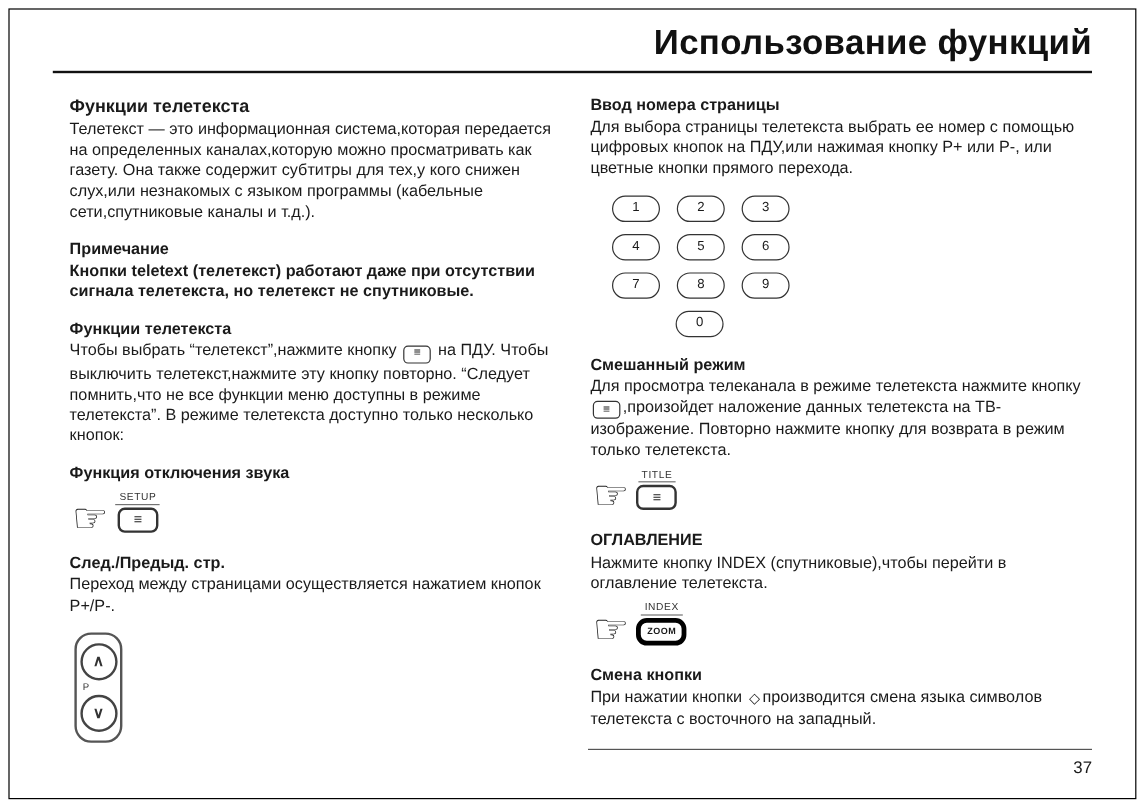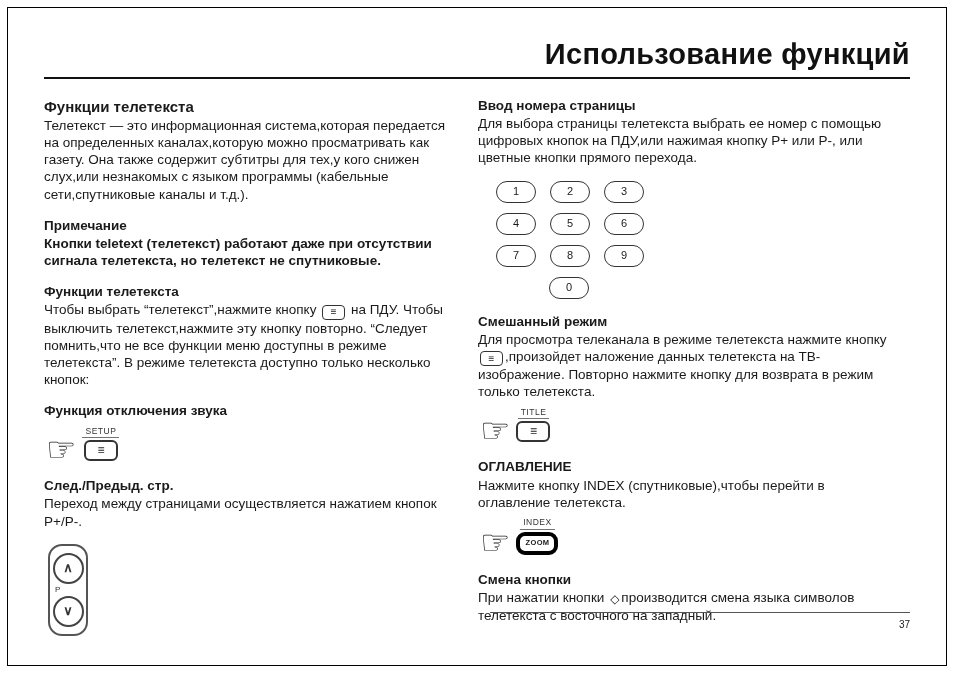"Использование функций" .content { padding: 34px 44px 0 44px -> 16px 44px 0 44px }
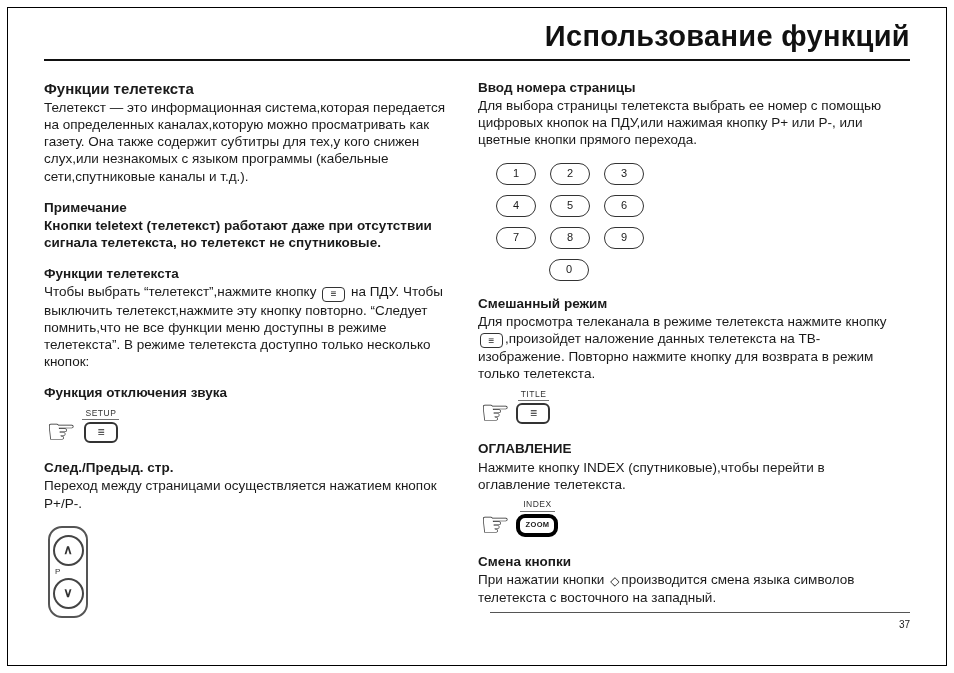"Функции телетекста" .cols { justify-content: none -> flex-end }
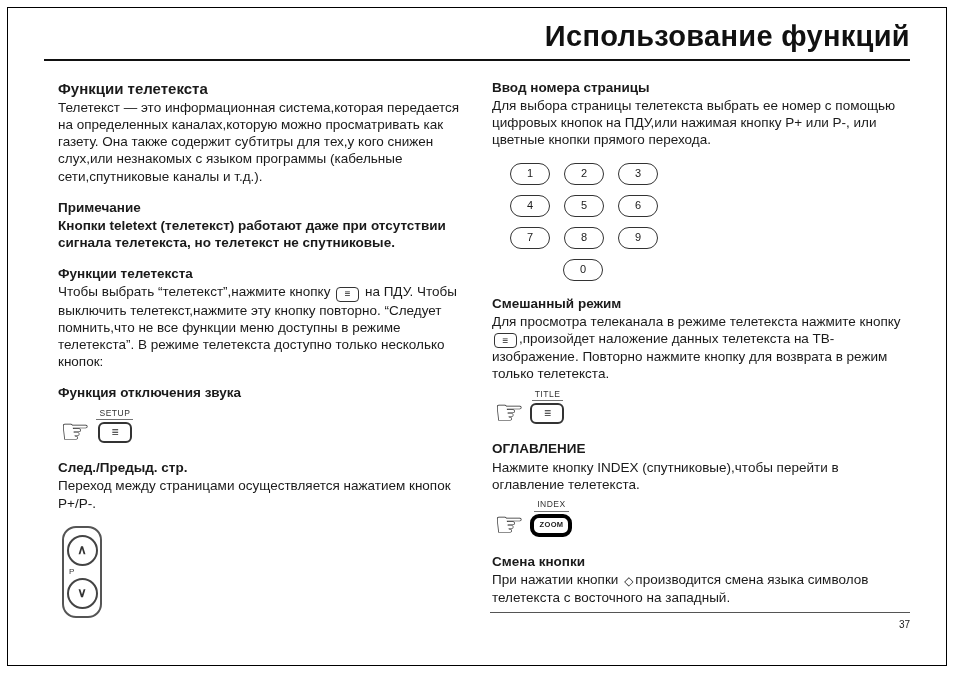"37" .footer { bottom: 43px -> 26px; font-size: 10px -> 14px }
